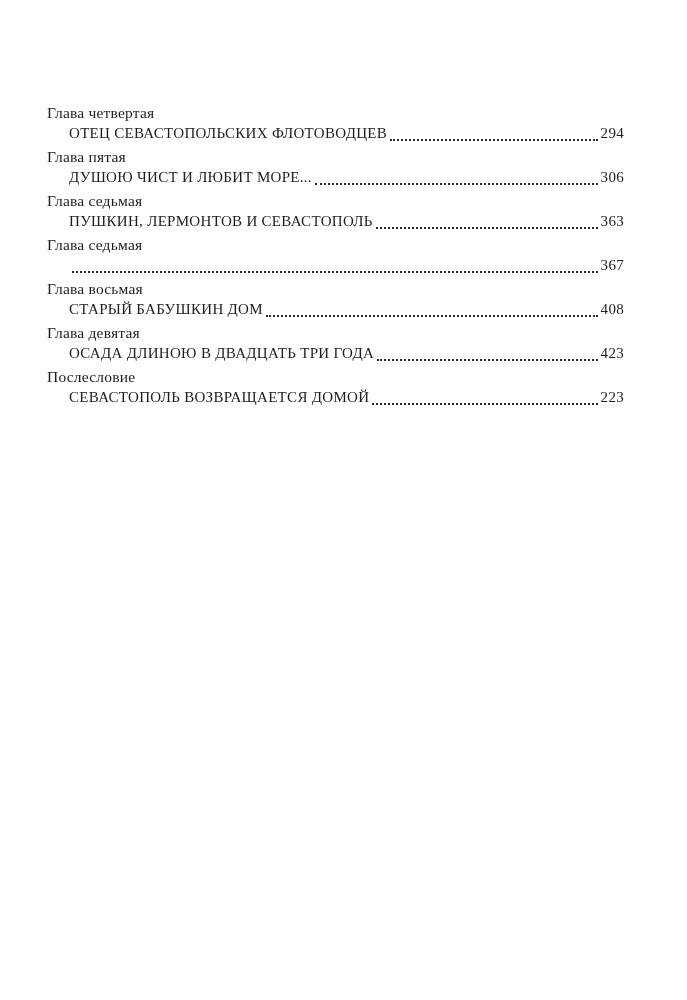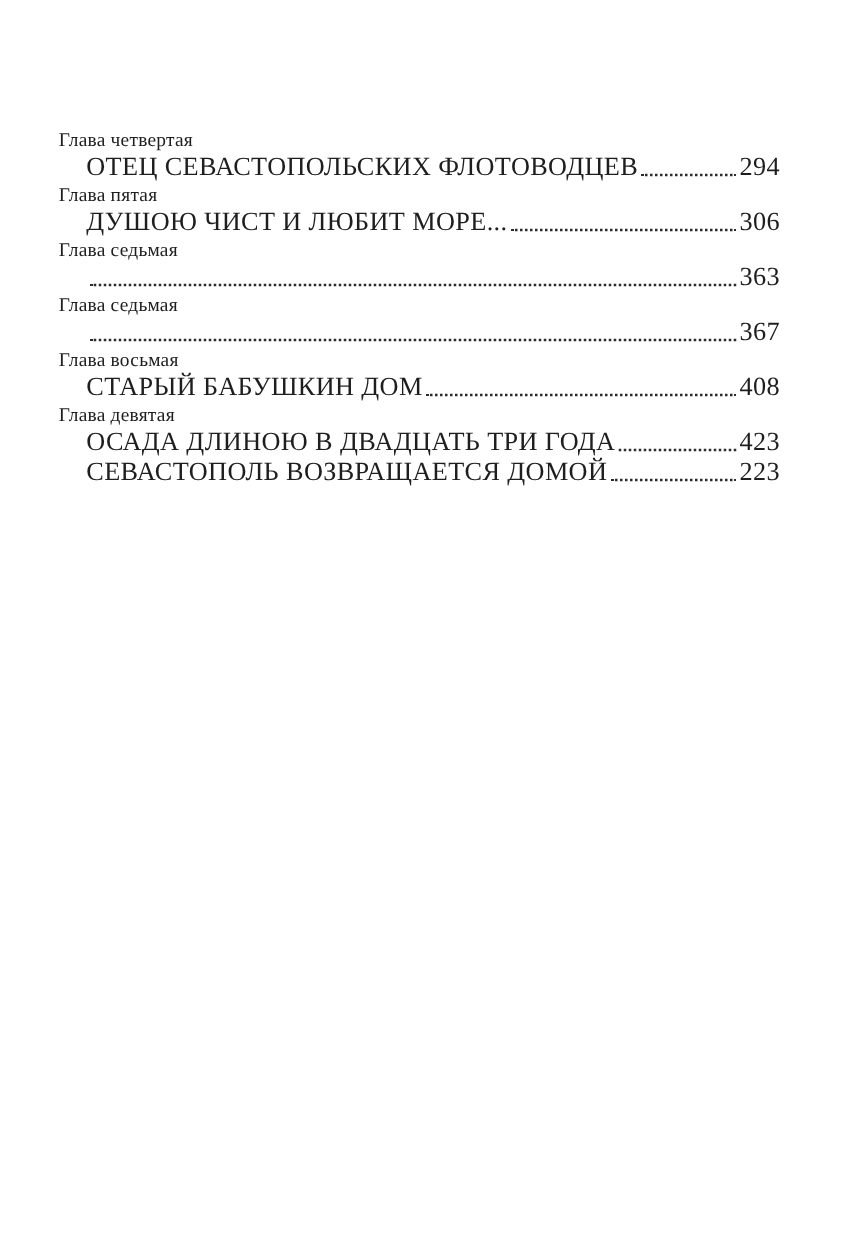"ОТЕЦ СЕВАСТОПОЛЬСКИХ ФЛОТОВОДЦЕВ" .entry-line { font-size: 21px -> 15px }
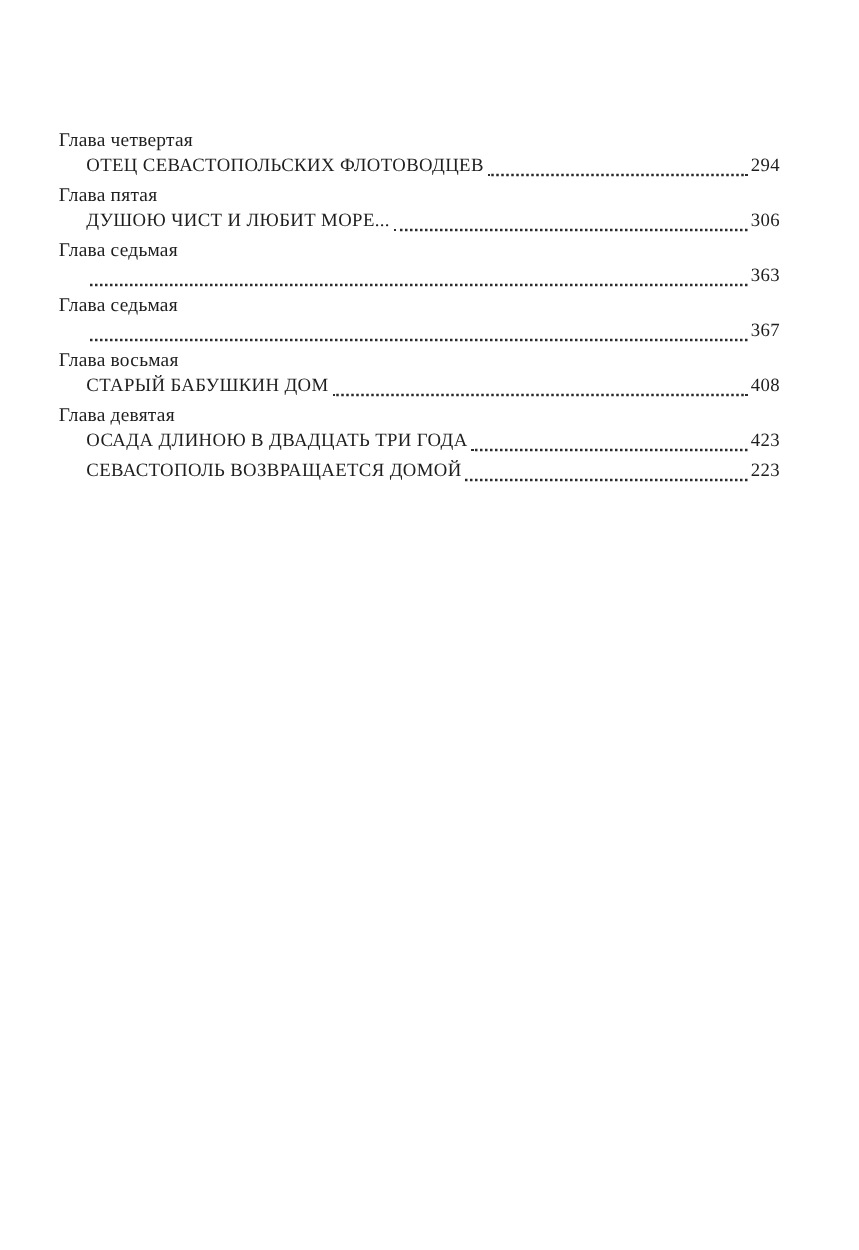"ПУШКИН, ЛЕРМОНТОВ И СЕВАСТОПОЛЬ" span.entry-title { html: none -> <span>ПУШКИН, ЛЕРМОНТОВ И СЕВАСТОПОЛЬ</span> }
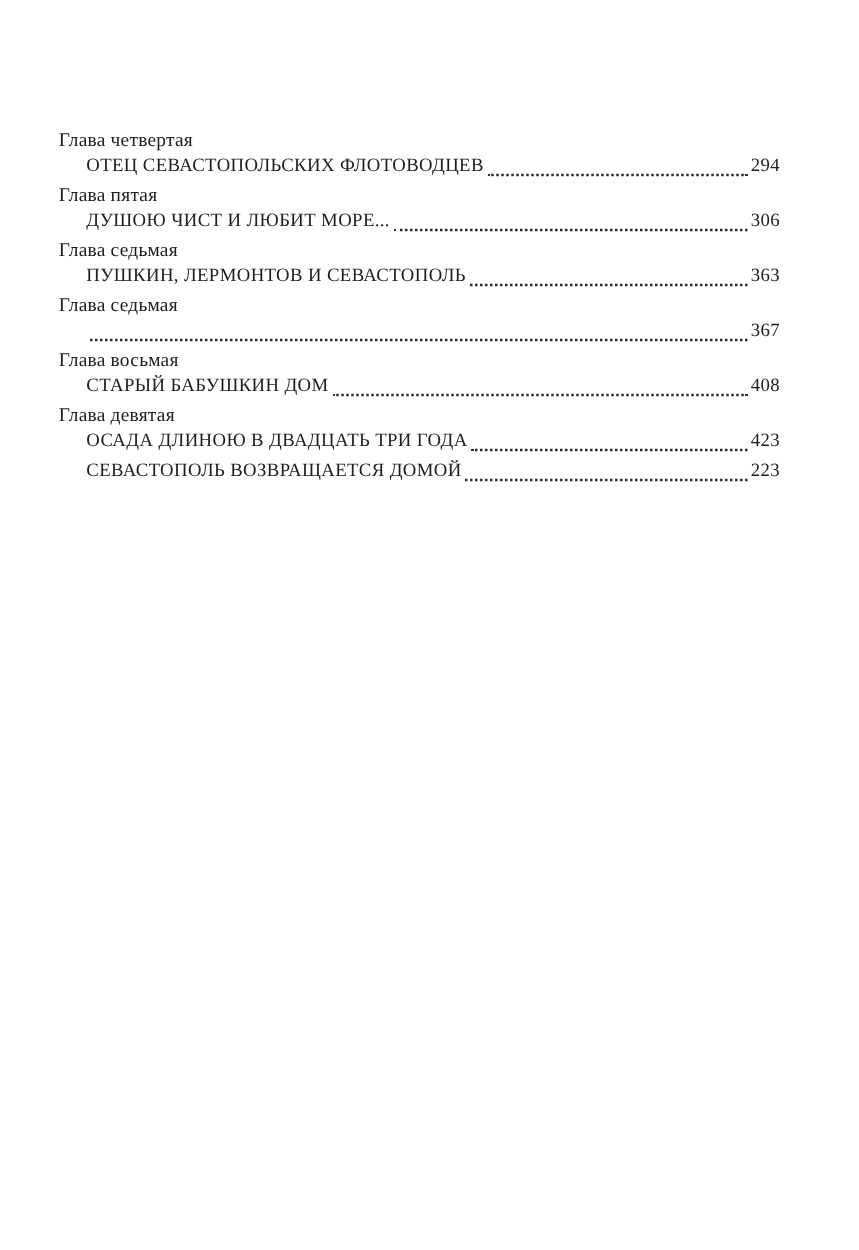"Послесловие" div.entry-label { html: none -> <div>Послесловие</div> }
